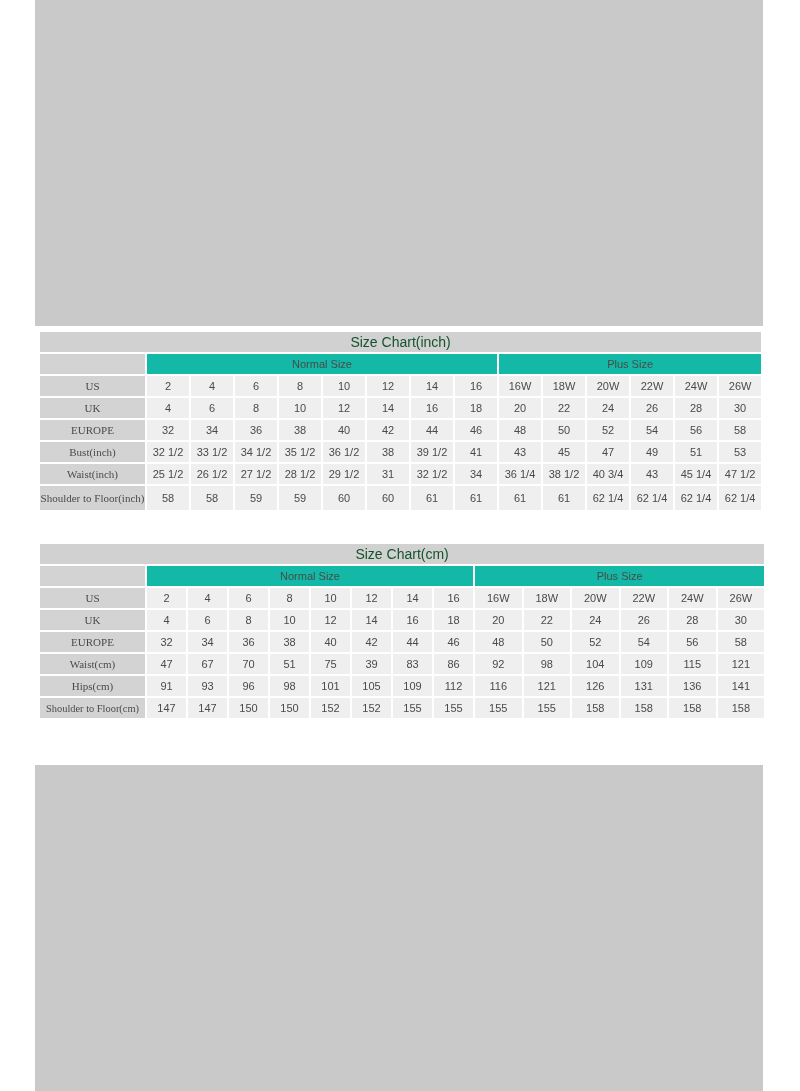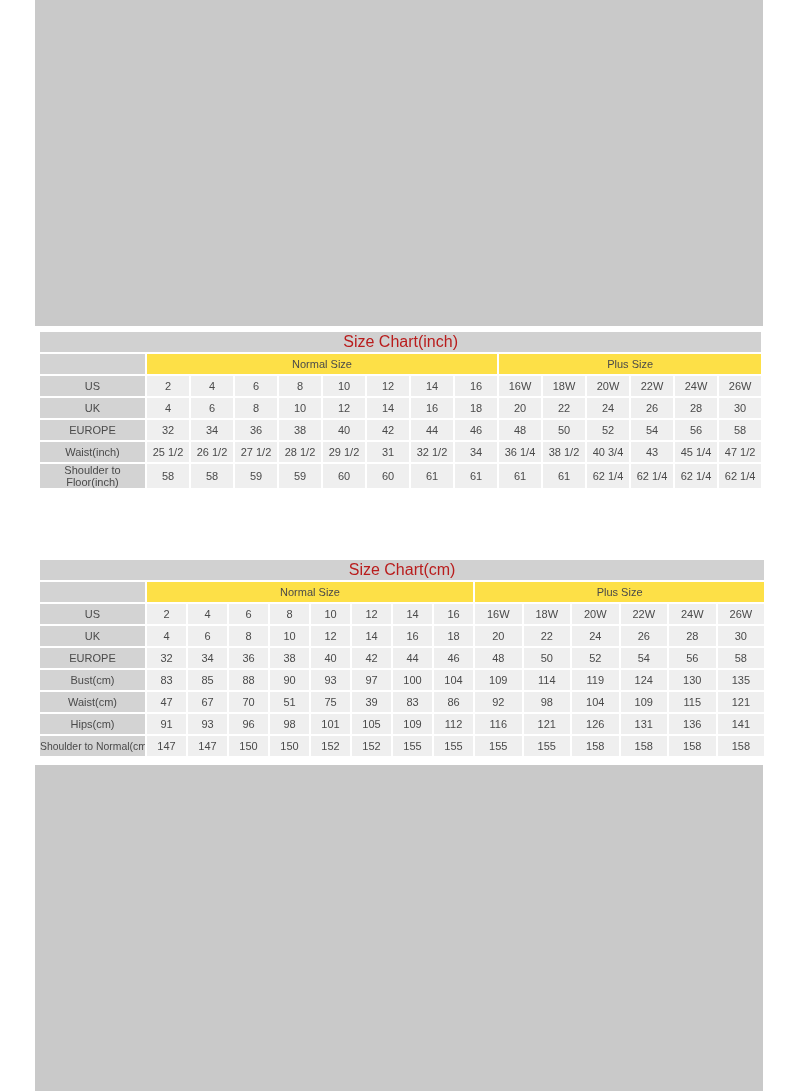"Size Chart(inch)" .title-cell { color: #b91c1c -> #14532d; font-size: 16px -> 14px }
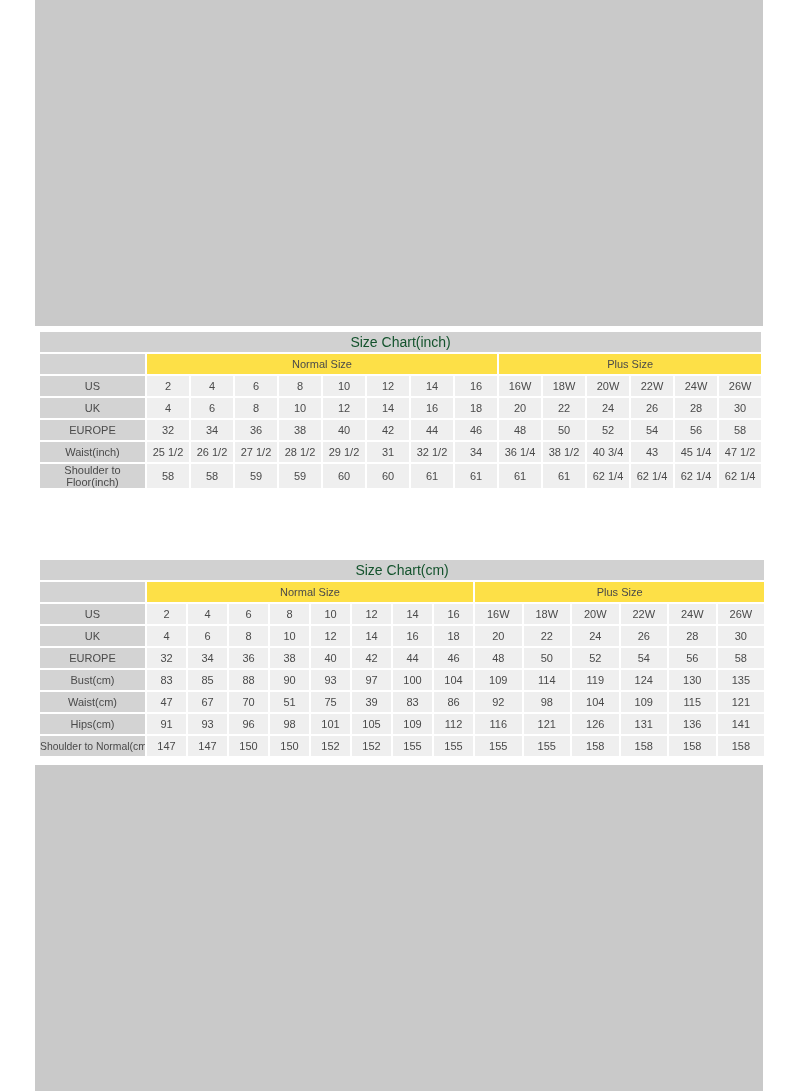"Normal Size" .group-cell { background: #fde047 -> #14b8a6 }
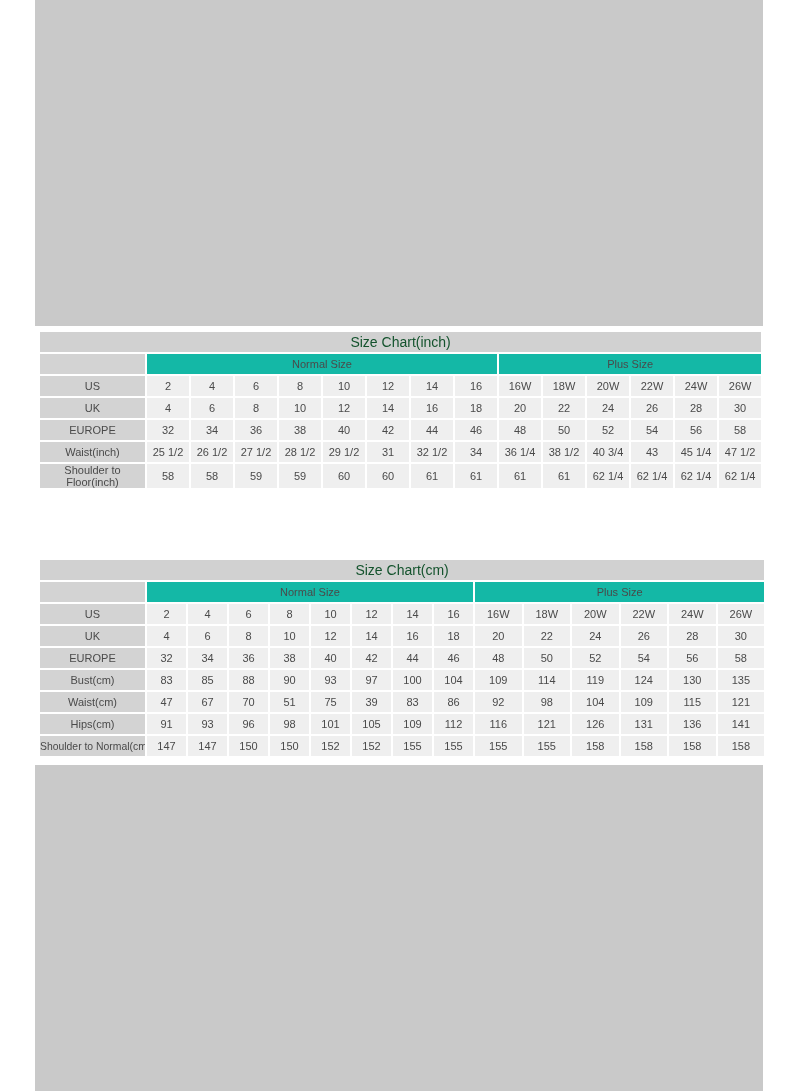"US" .label-cell { font-family: none -> Liberation Serif, serif }
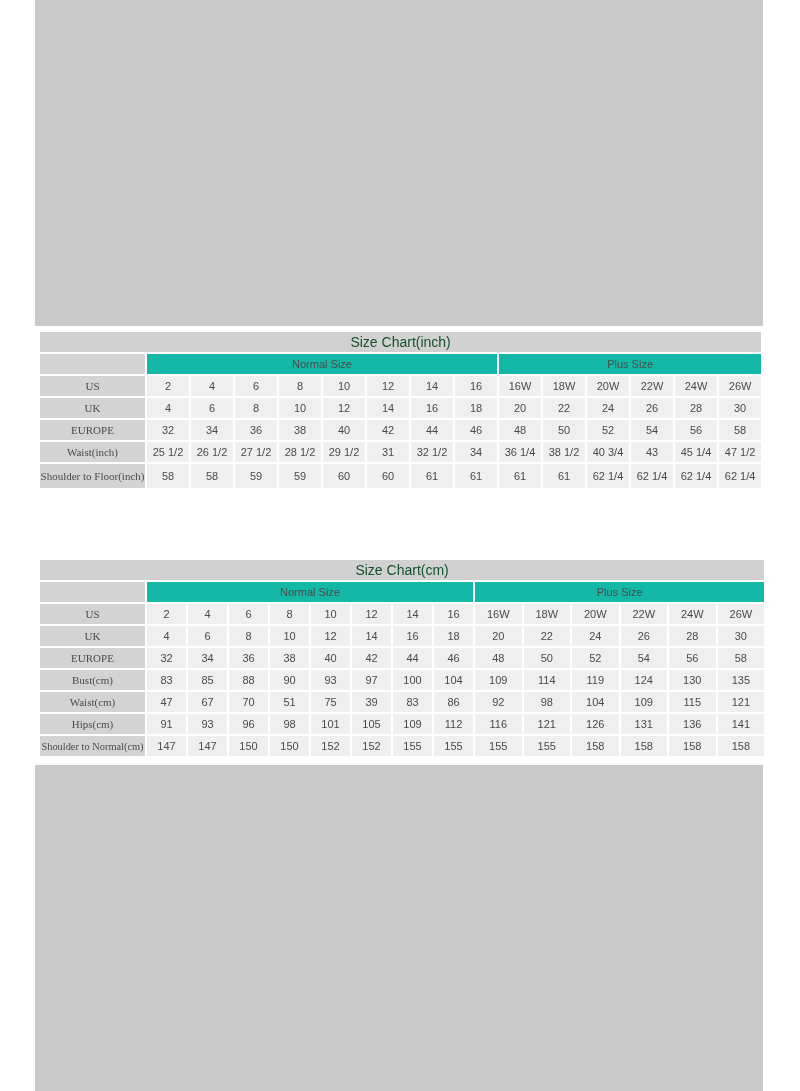"Bust(inch)" tr { html: none -> <tr> <th>Bust(inch)</th> <td>32 1/2</td> <td>33 1/2</td> <td>34 1/2</td> <td>35 1/2</td> <td>36 1/2</td> <td>38</td> <td>39 1/2</td> <td>41</td> <td>43</td> <td>45</td> <td>47</td> <td>49</td> <td>51</td> <td>53</td> </tr> }
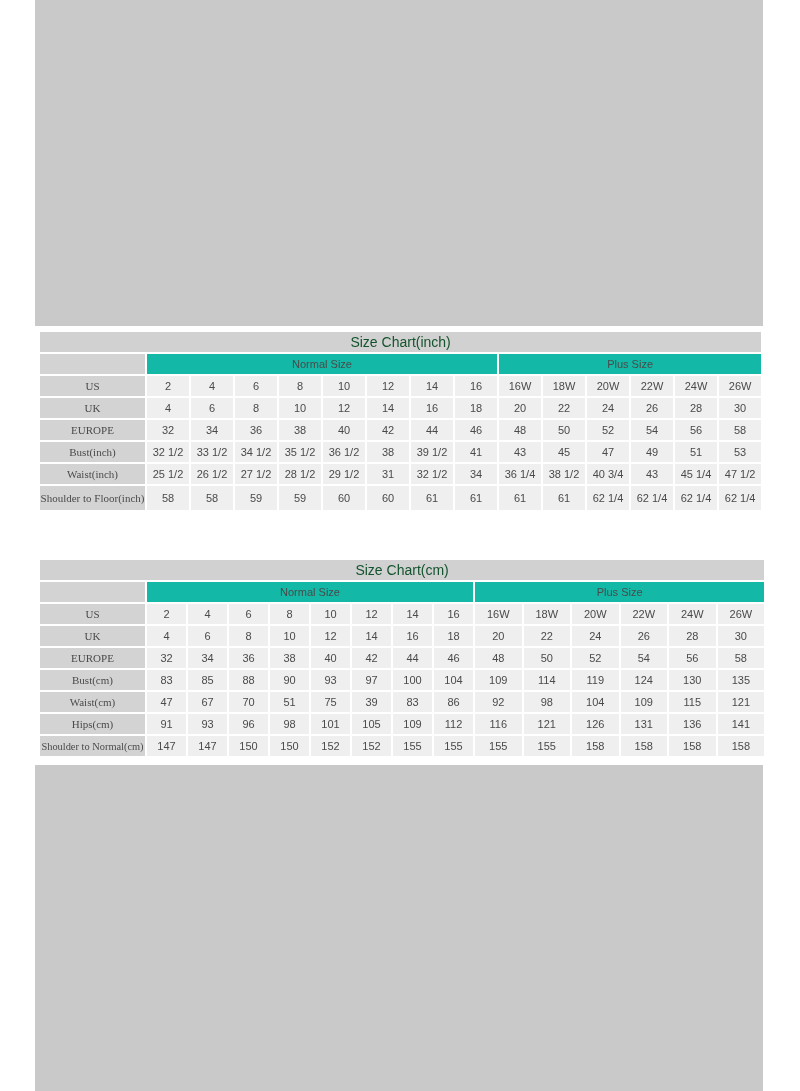"Size Chart(cm)" .wrap-cm { top: 232px -> 216px }
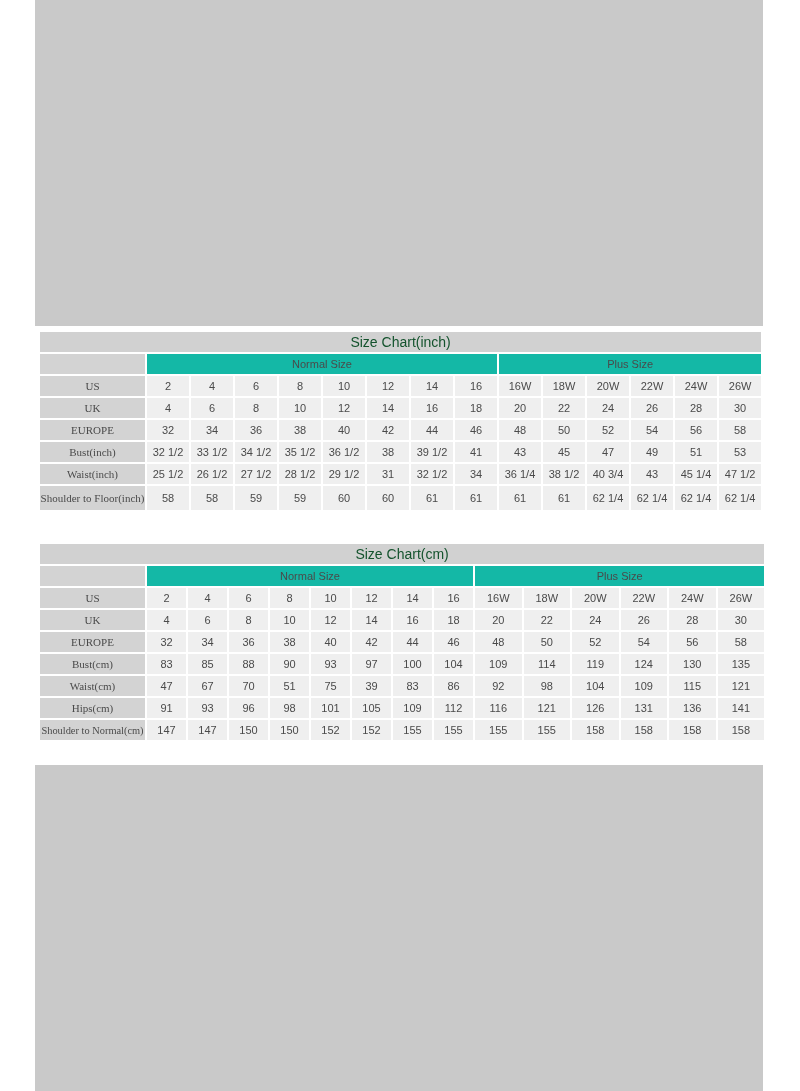"Bust(cm)" tr { html: <tr> <th>Bust(cm)</th> <td>83</td> <td>85</td> <td>88</td> <td>90</td> <td>93</td> <td>97</td> <td>100</td> <td>104</td> <td>109</td> <td>114</td> <td>119</td> <td>124</td> <td>130</td> <td>135</td> </tr> -> none }
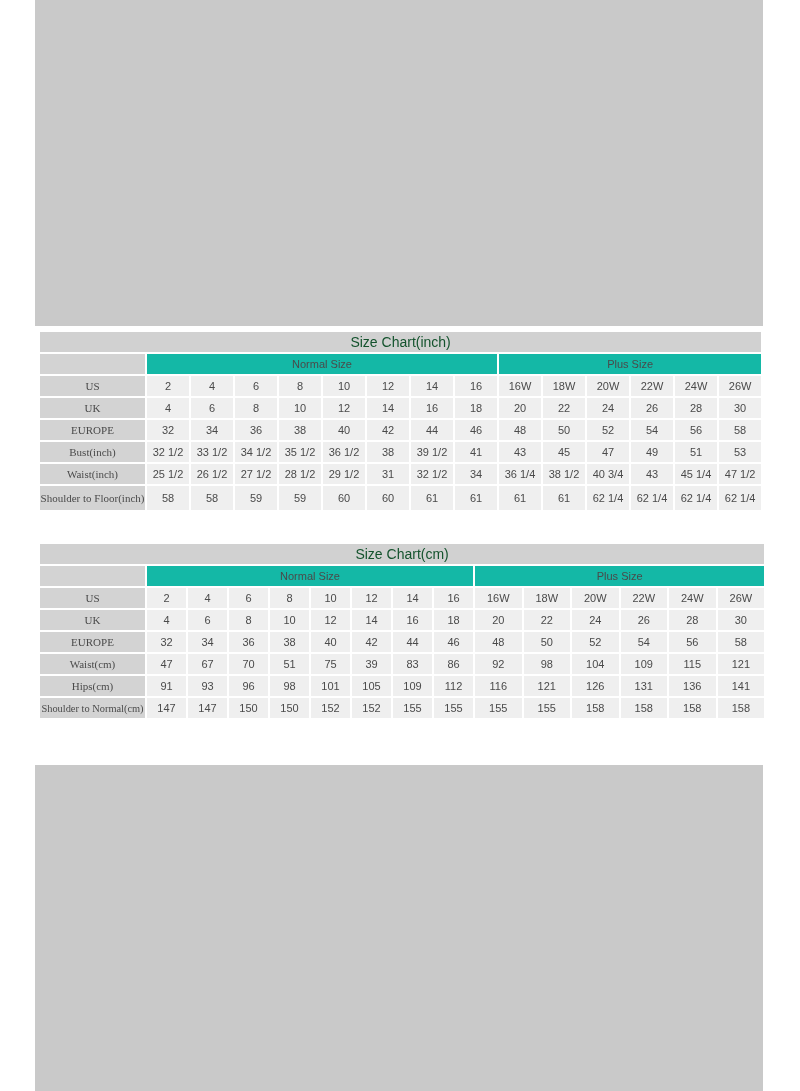"Shoulder to Normal(cm)" th.label-cell { text: Normal -> Floor }
